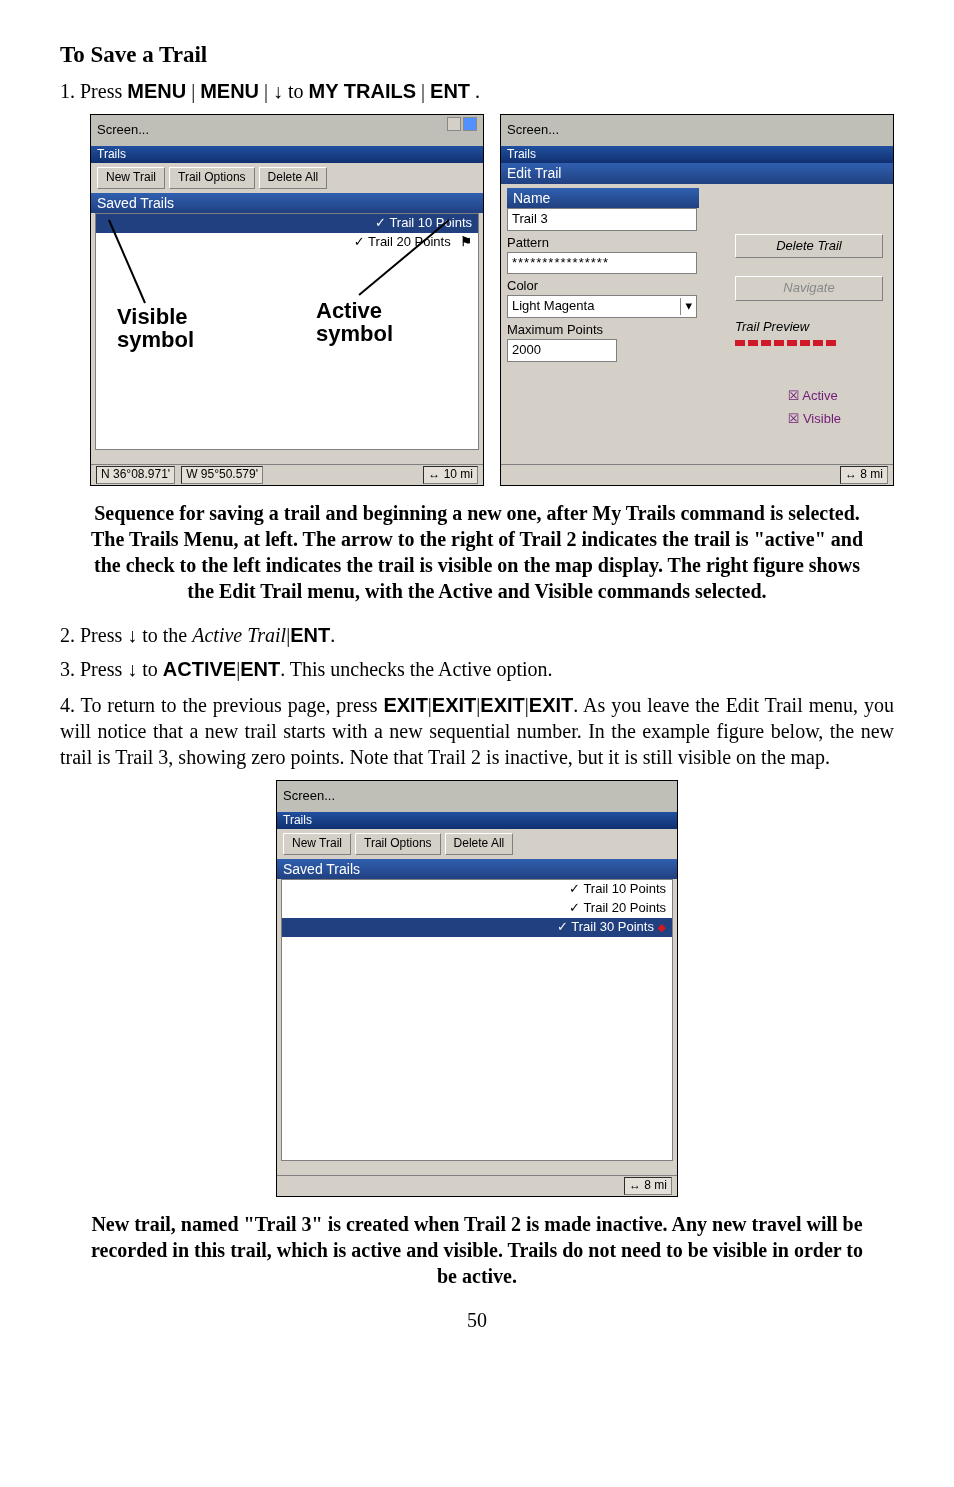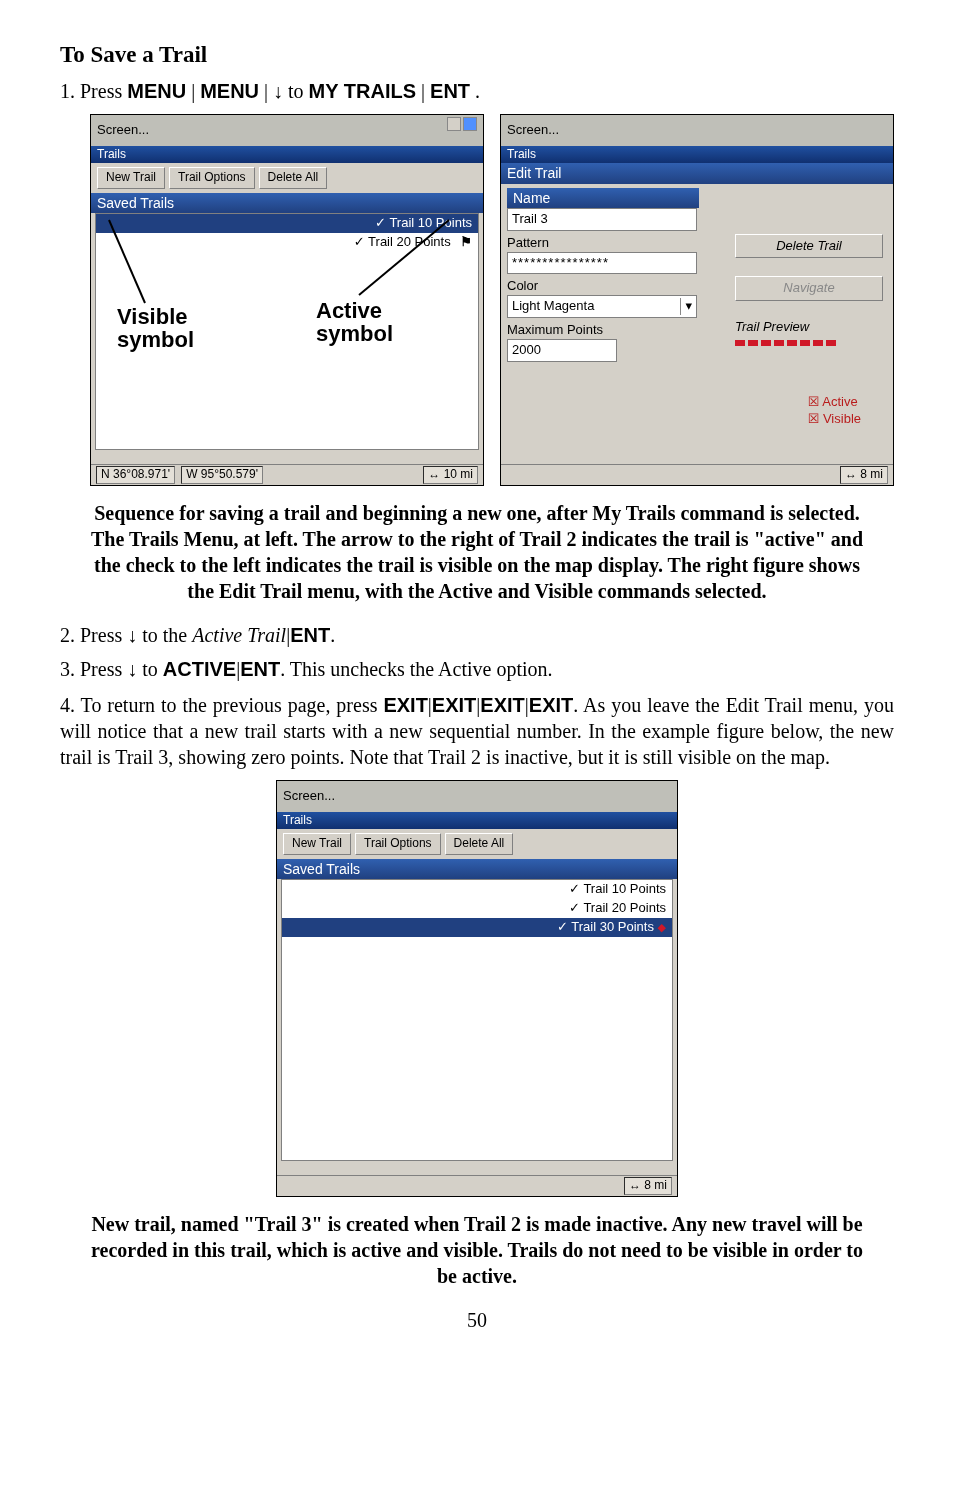"☒ Active" .checks { color: #b91c1c -> #701a75; gap: none -> 6px; right: 32px -> 52px }
